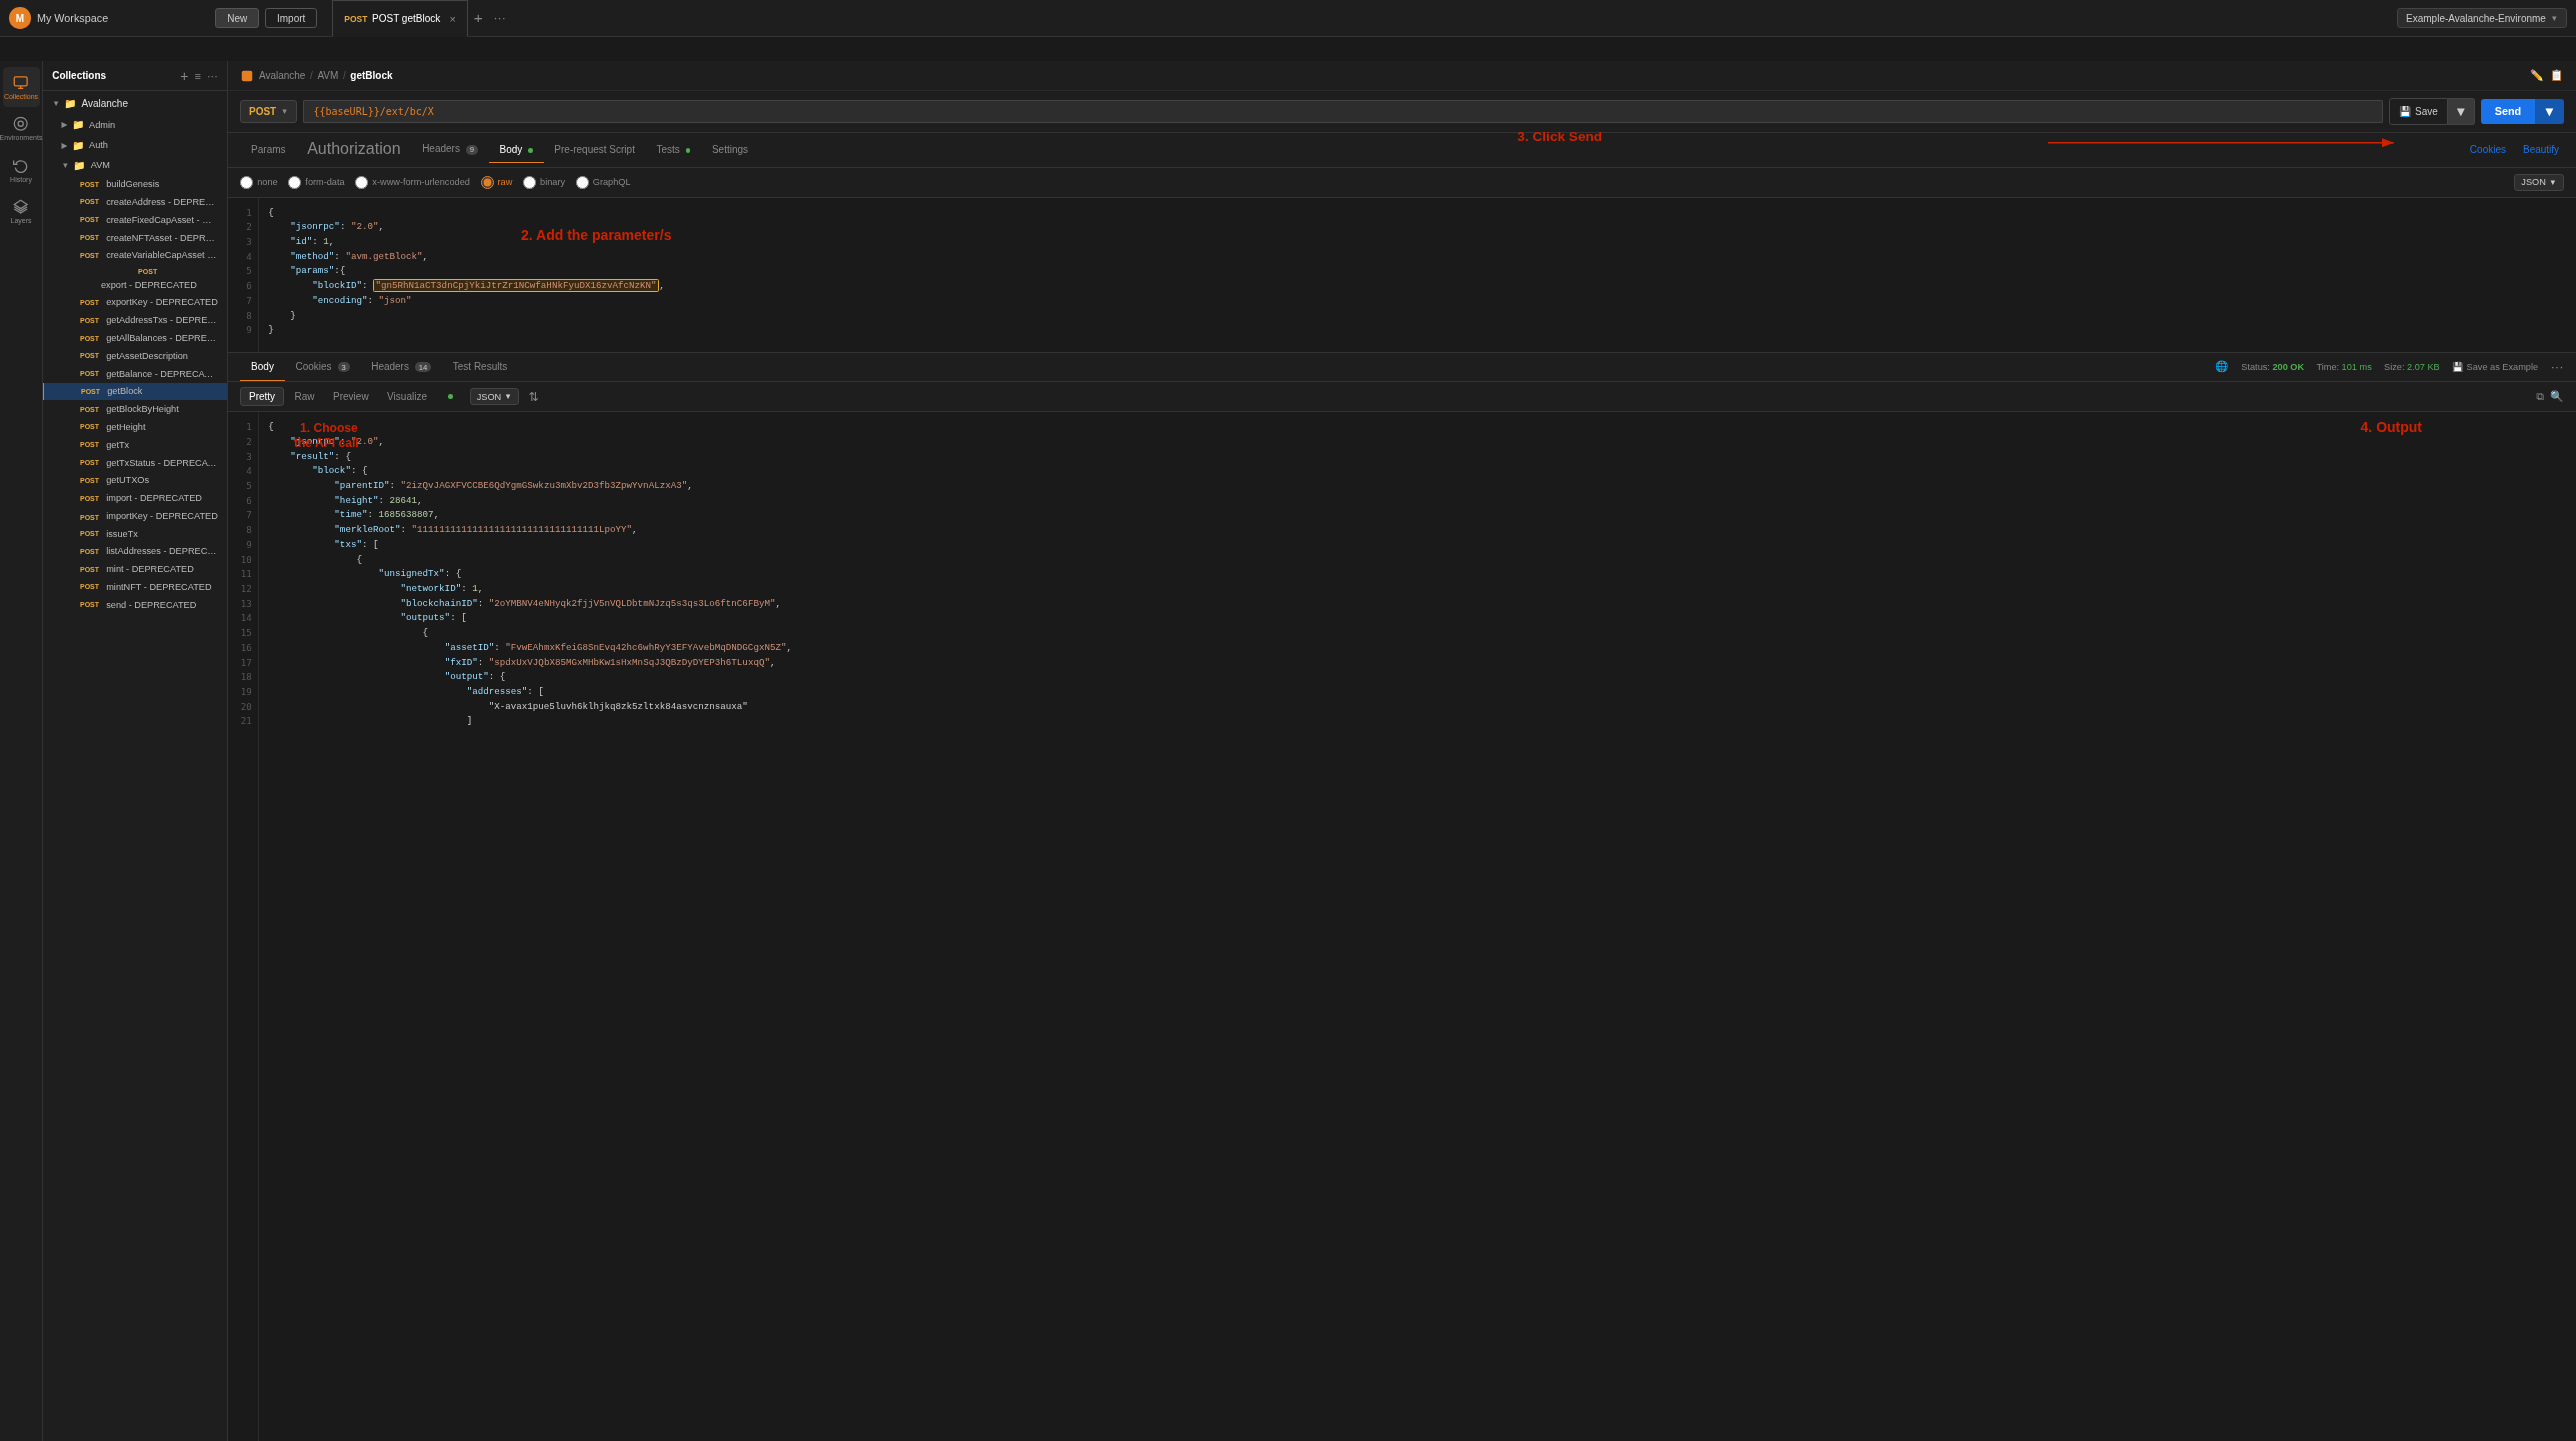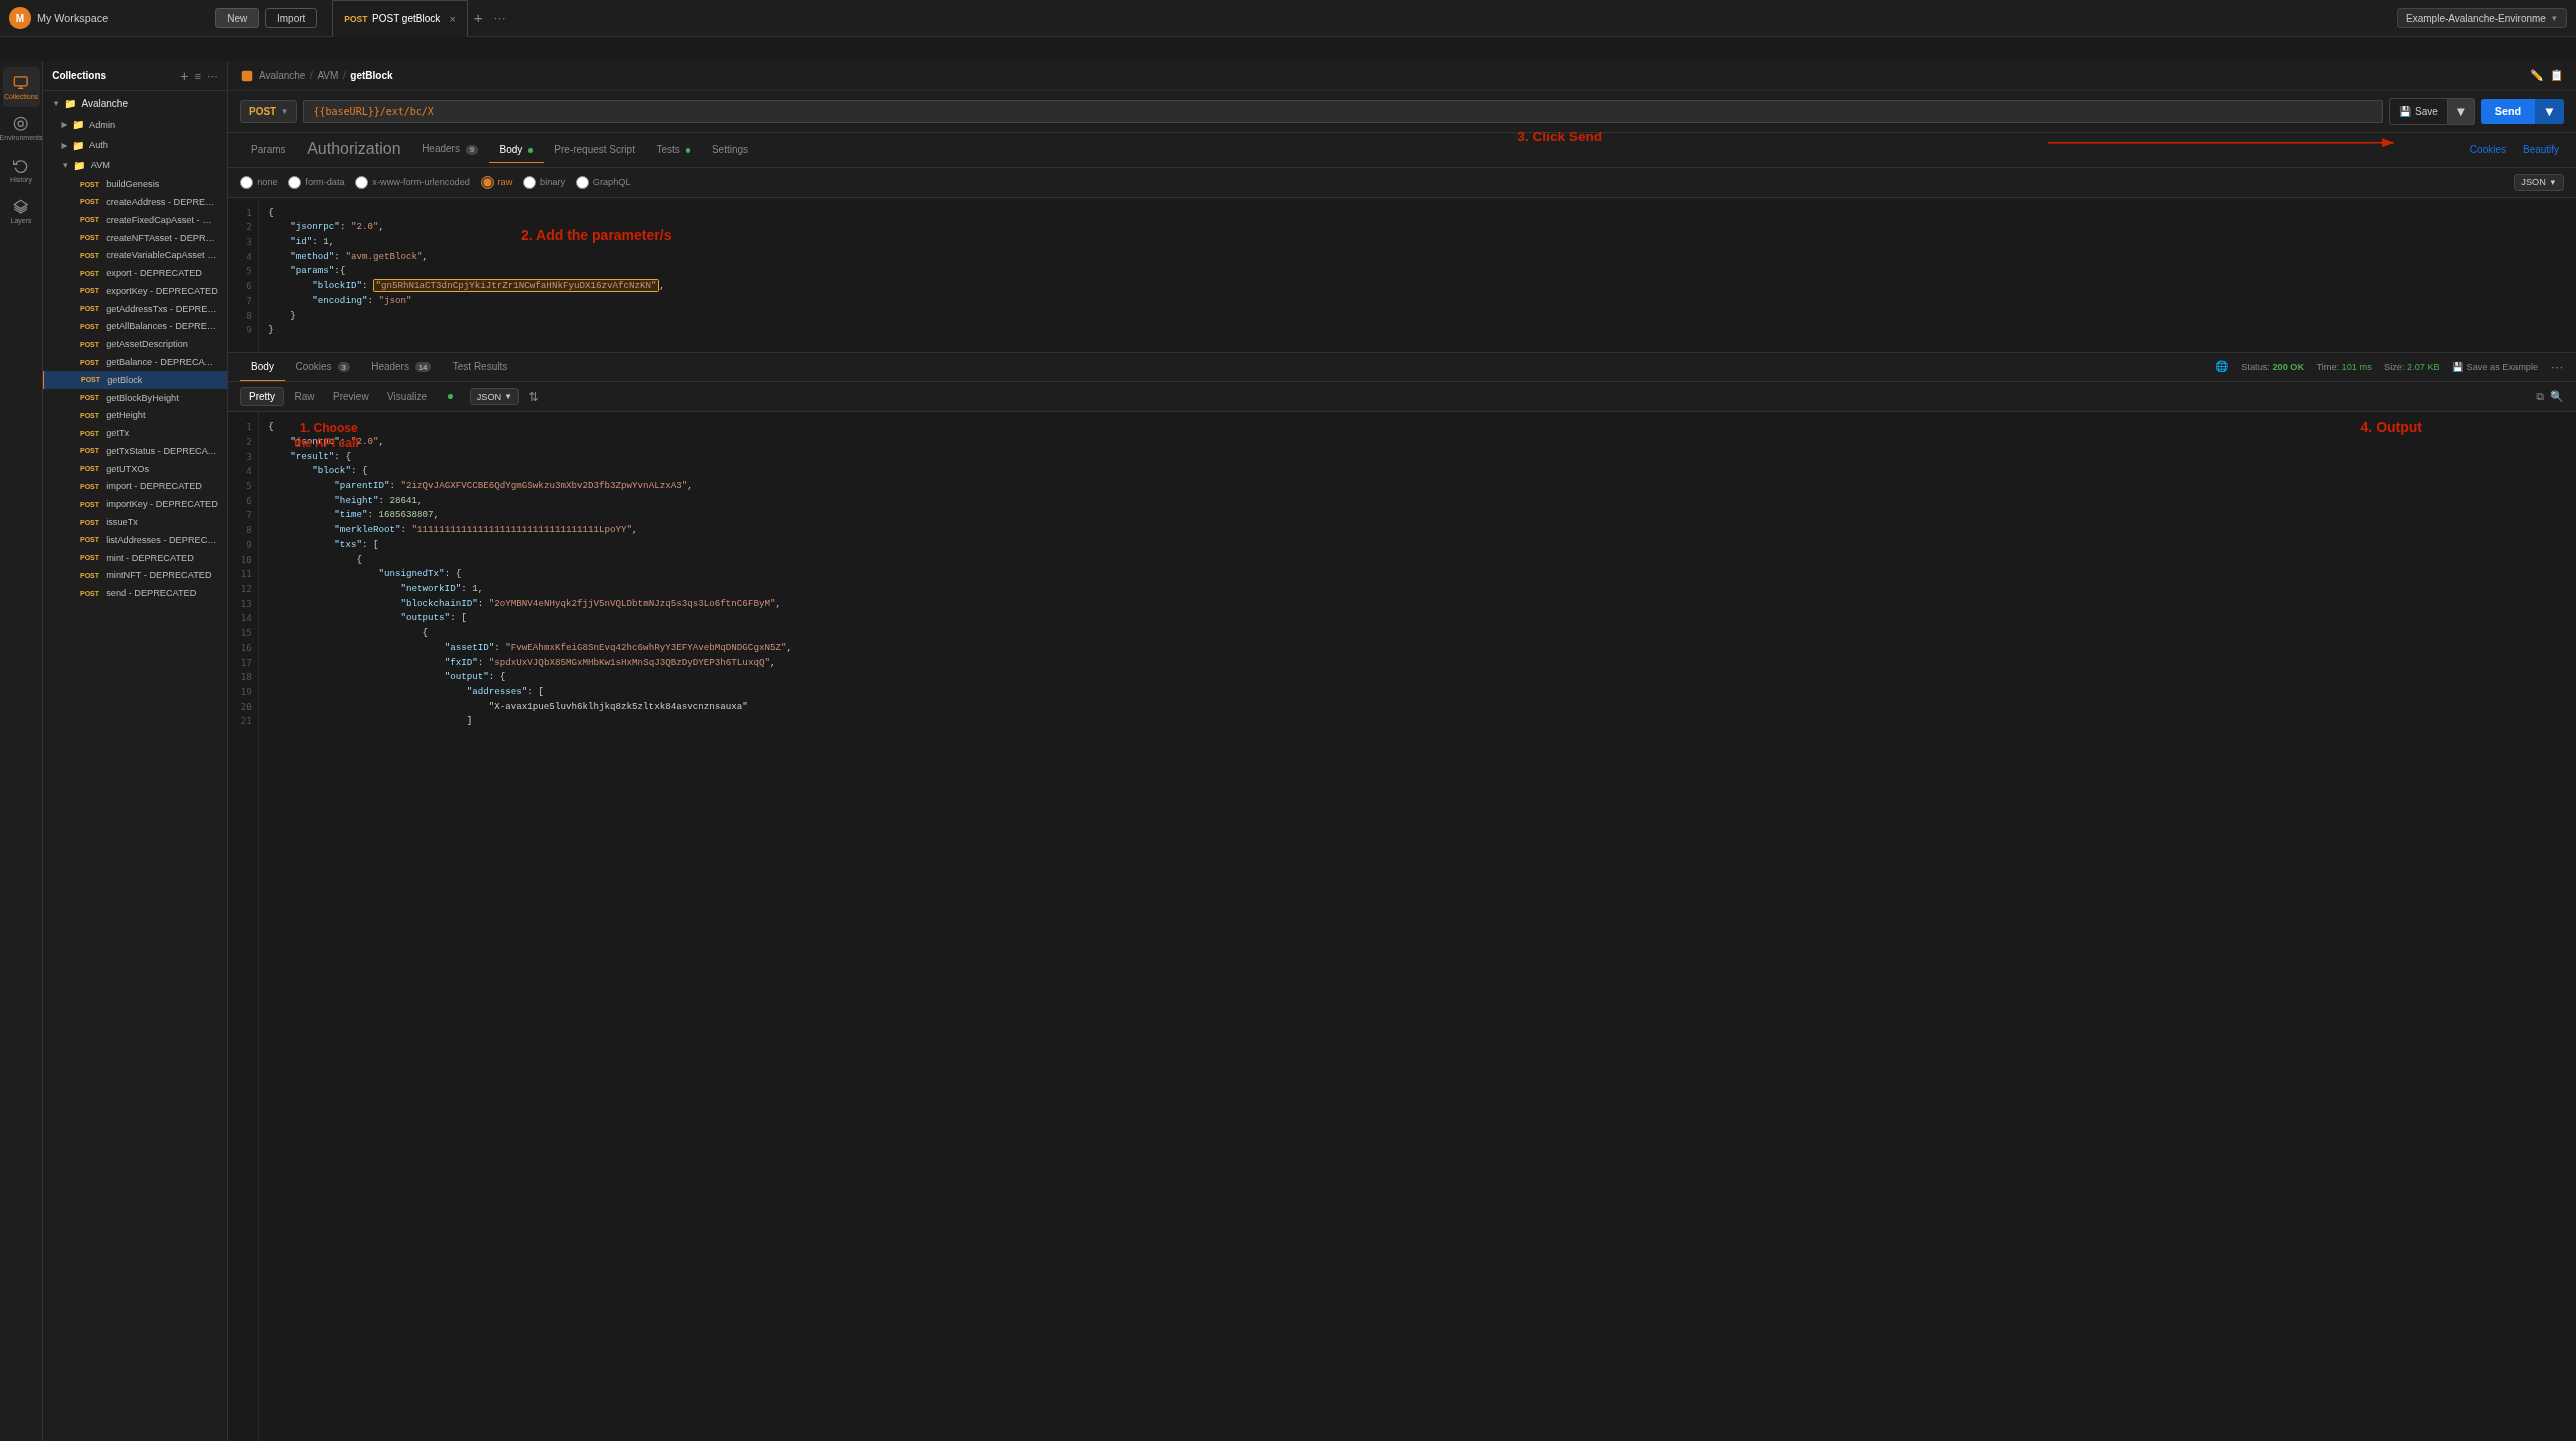"export - DEPRECATED" div { flex-direction: none -> column }
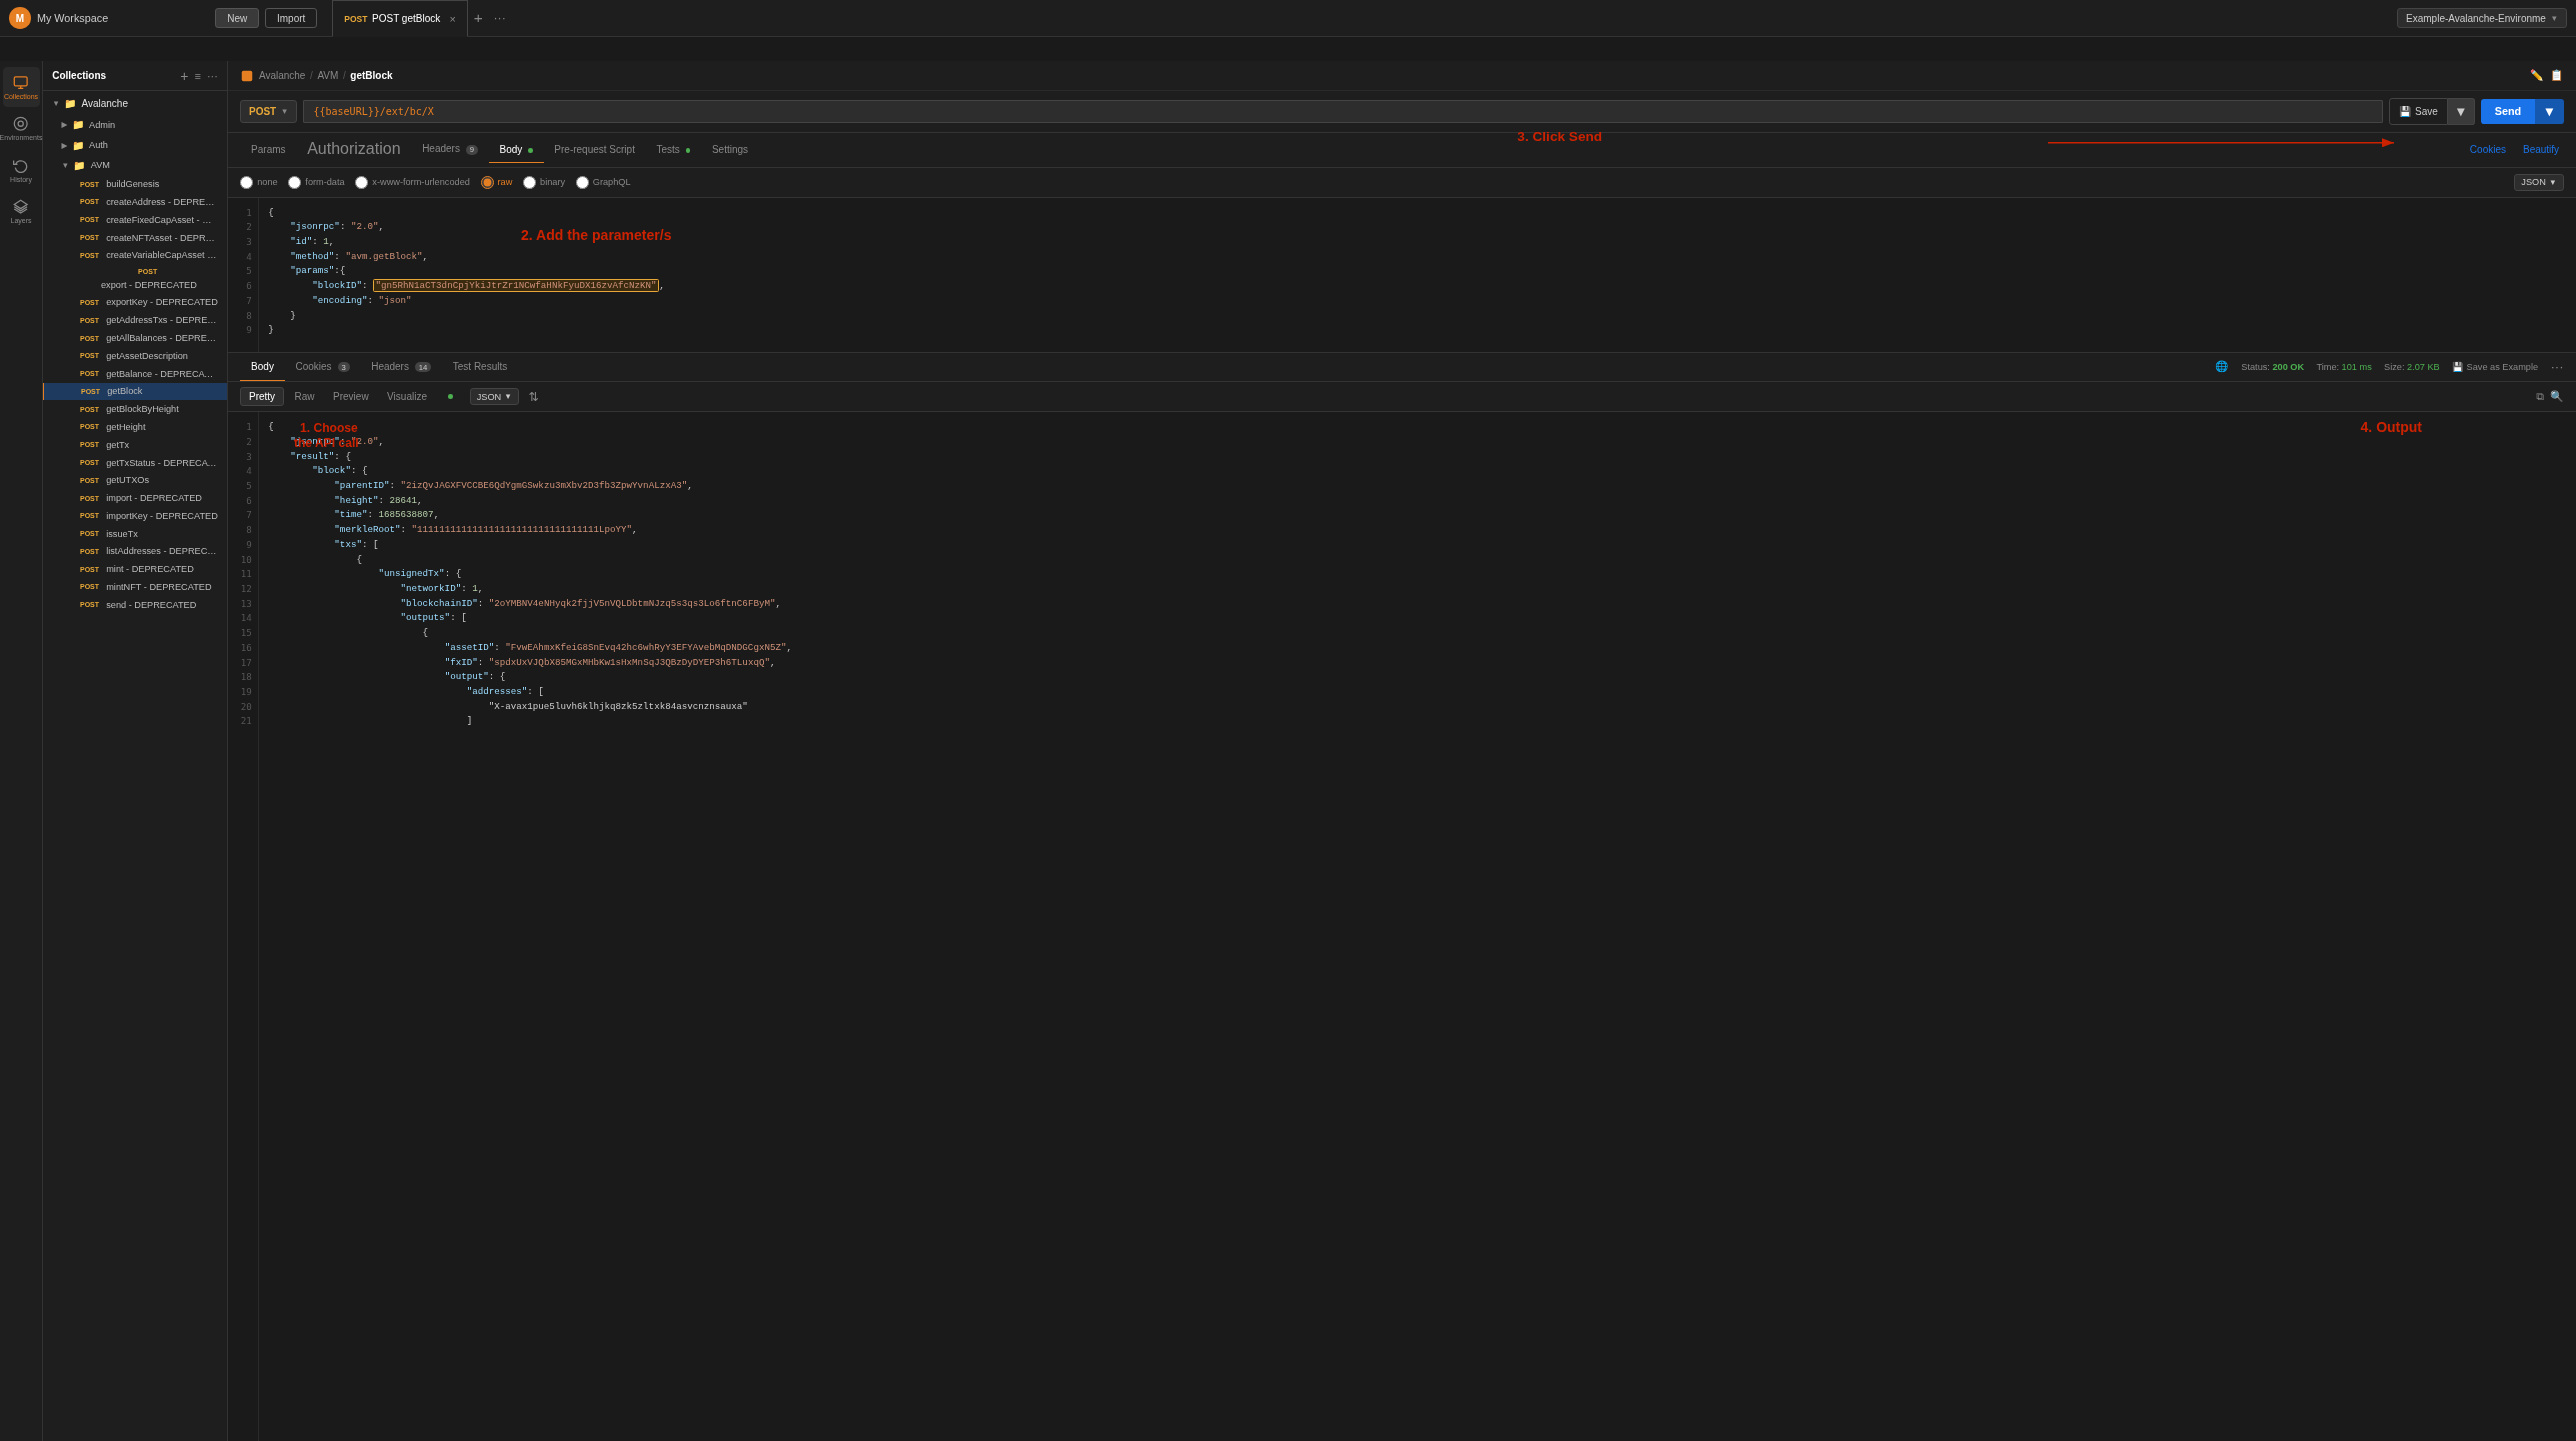"importKey - DEPRECATED" div { align-items: center -> flex-end }
